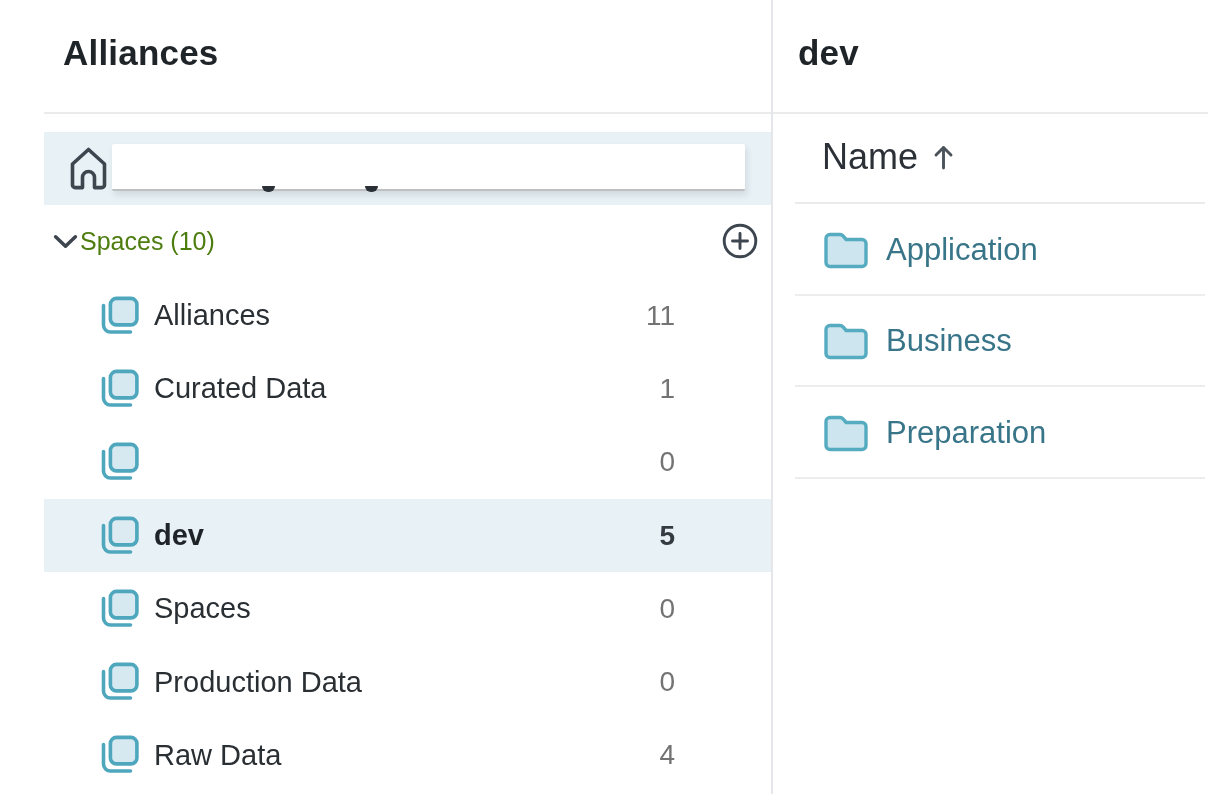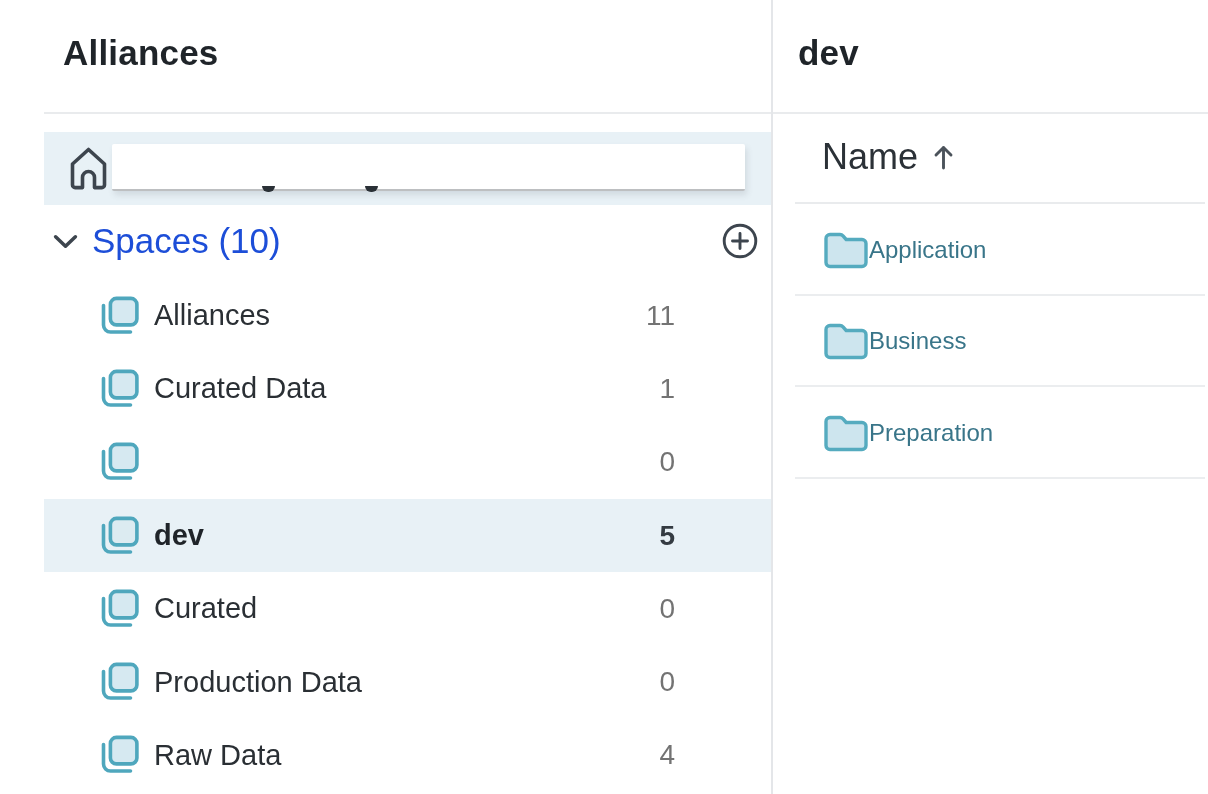"Spaces (10)" .section-label { color: #1d4ed8 -> #4d7c0f; font-size: 35px -> 25px; margin-left: 12px -> 0 }
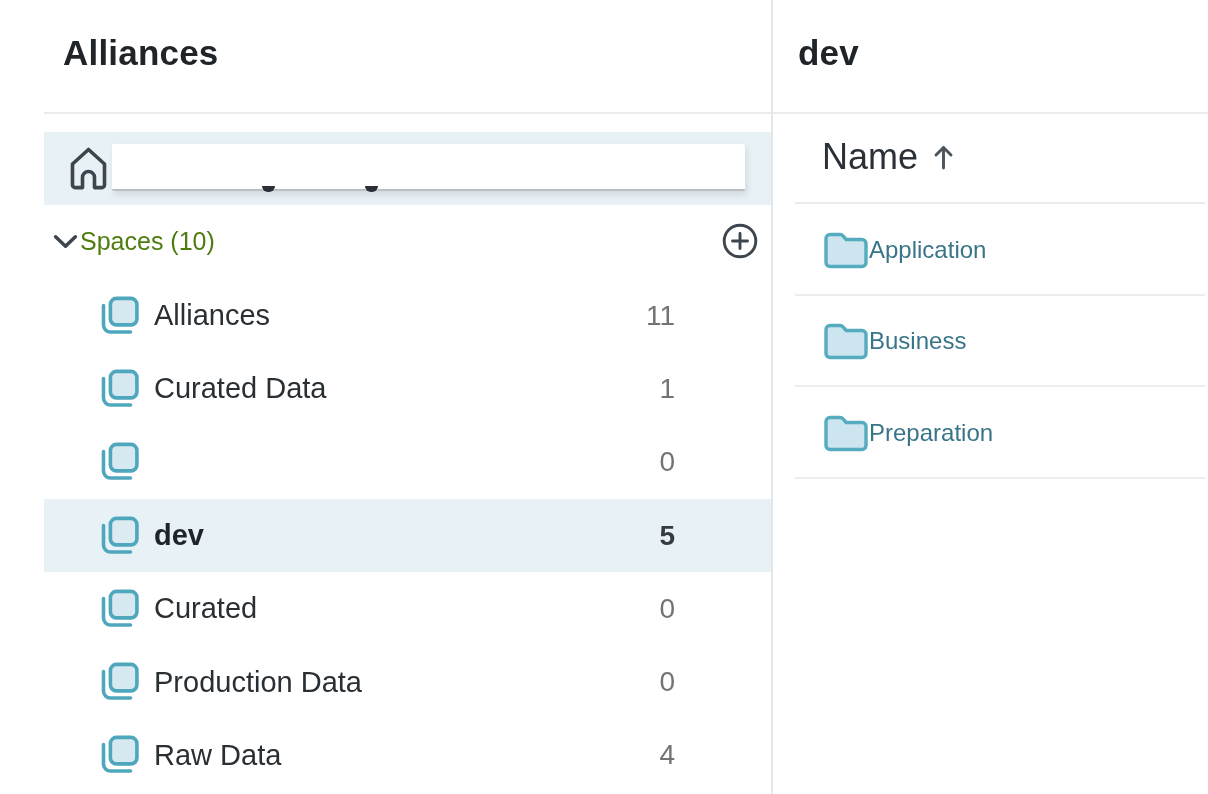"Application" .folder-name { font-size: 24px -> 31px; margin-left: none -> 17px }
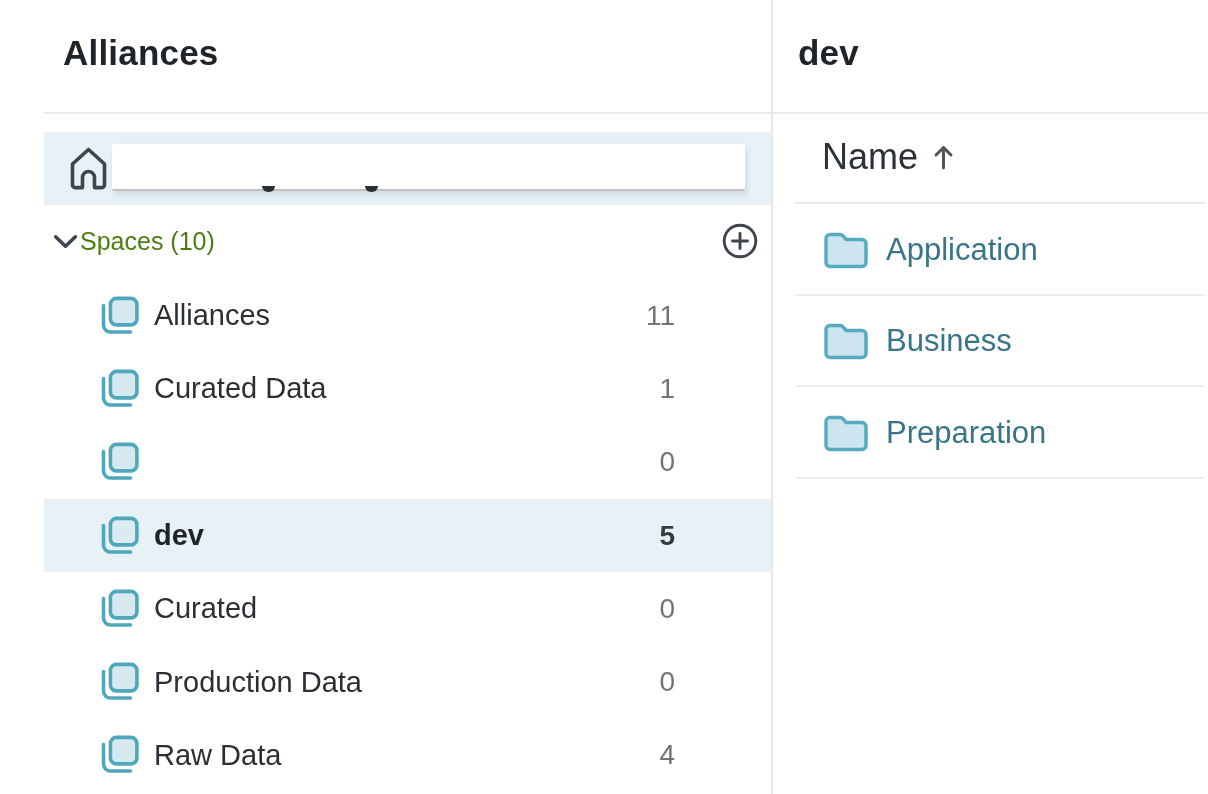"Curated" span.space-label { text: Curated -> Spaces }
